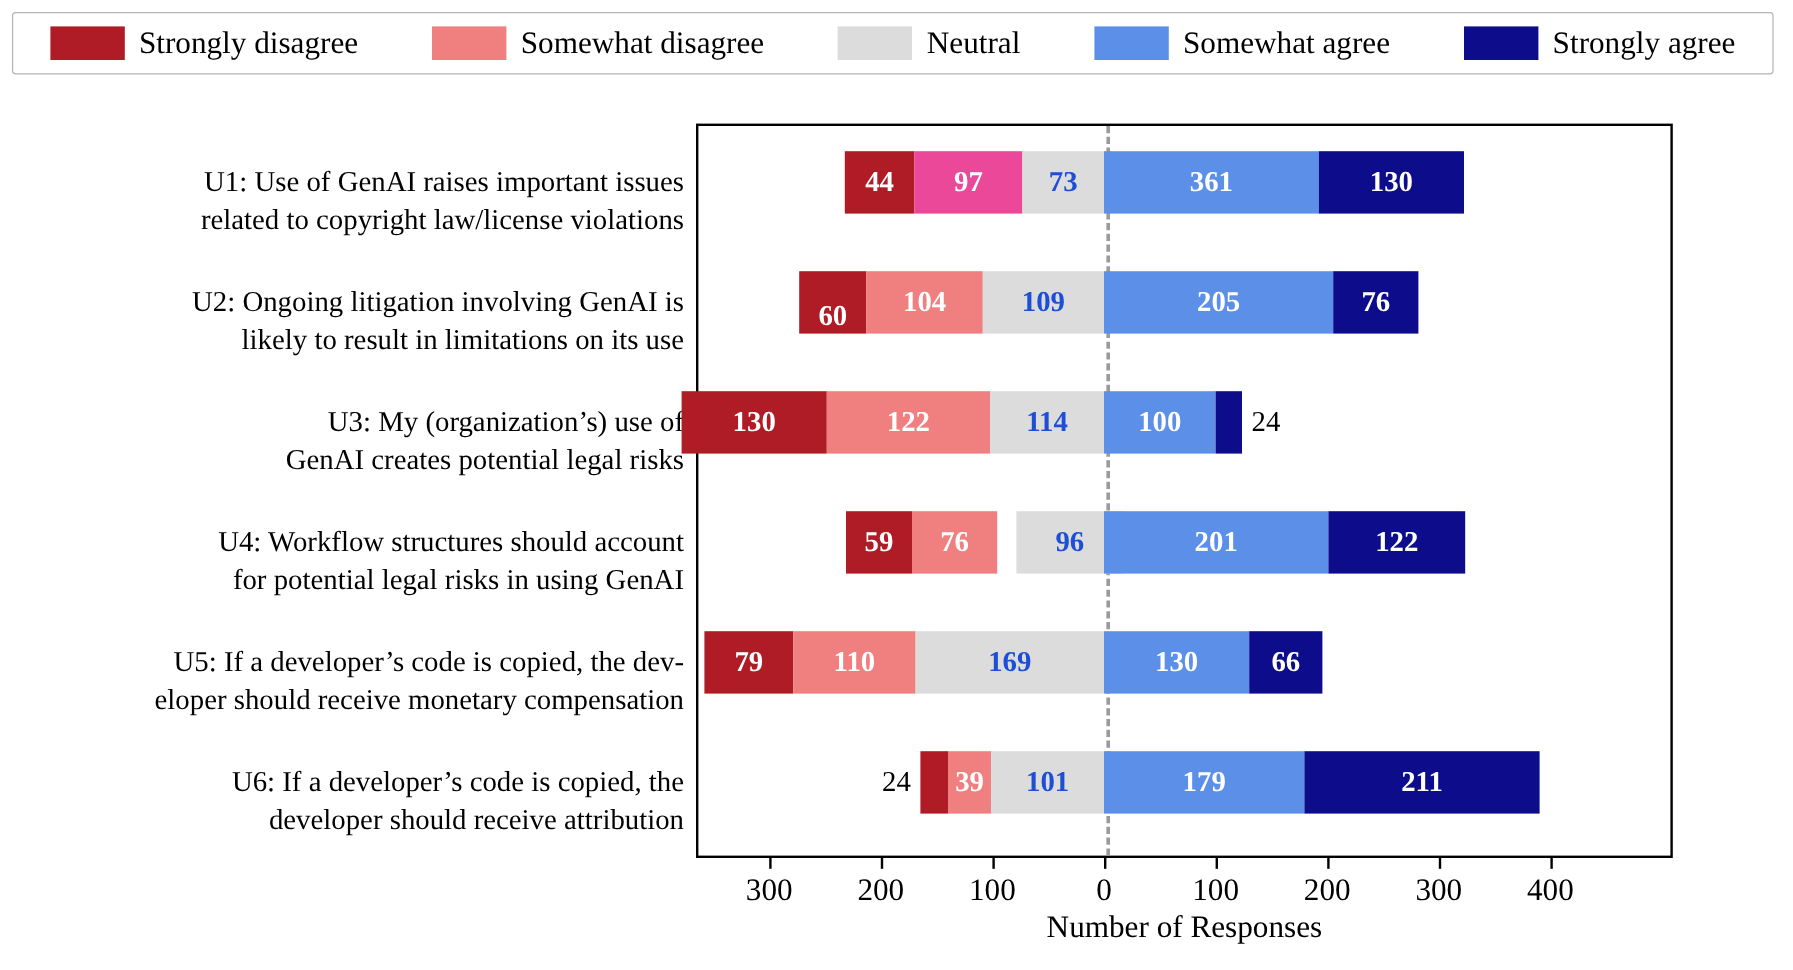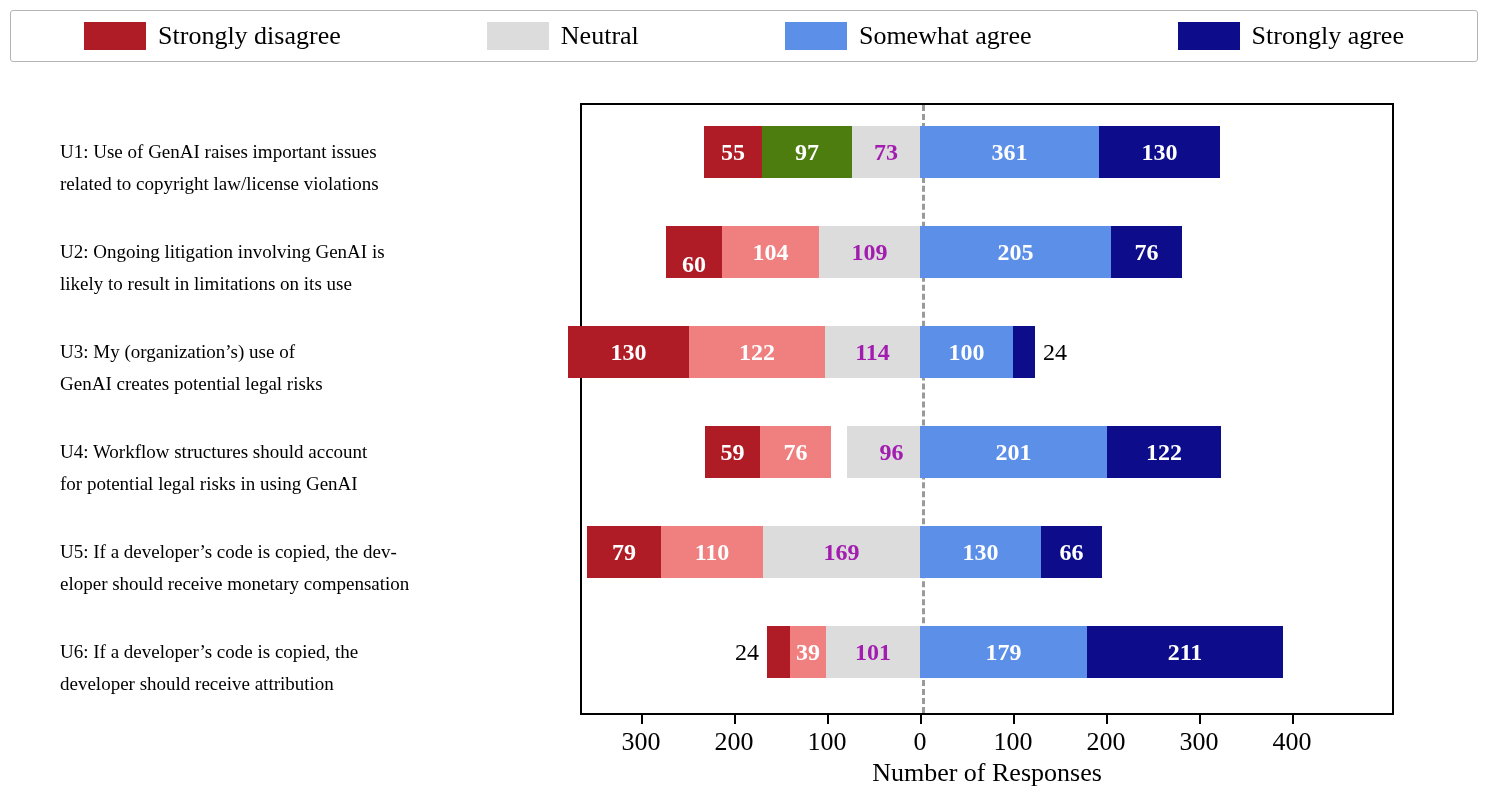"Somewhat disagree" div.legend-item { html: none -> <div> <span></span> <span>Somewhat disagree</span> </div> }
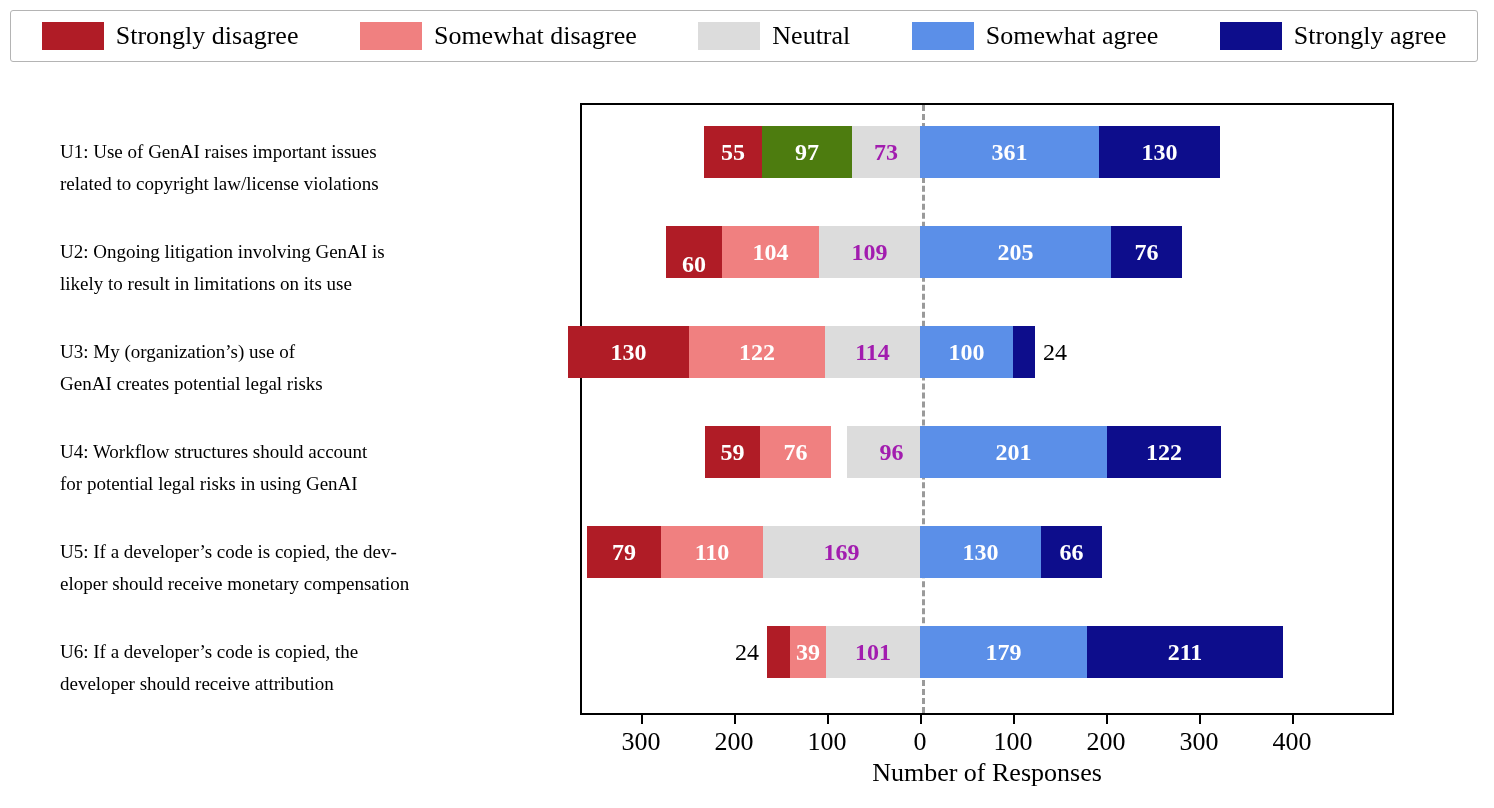"U1: Use of GenAI raises" .ylabel { font-size: 19px -> 24px; text-align: left -> right }
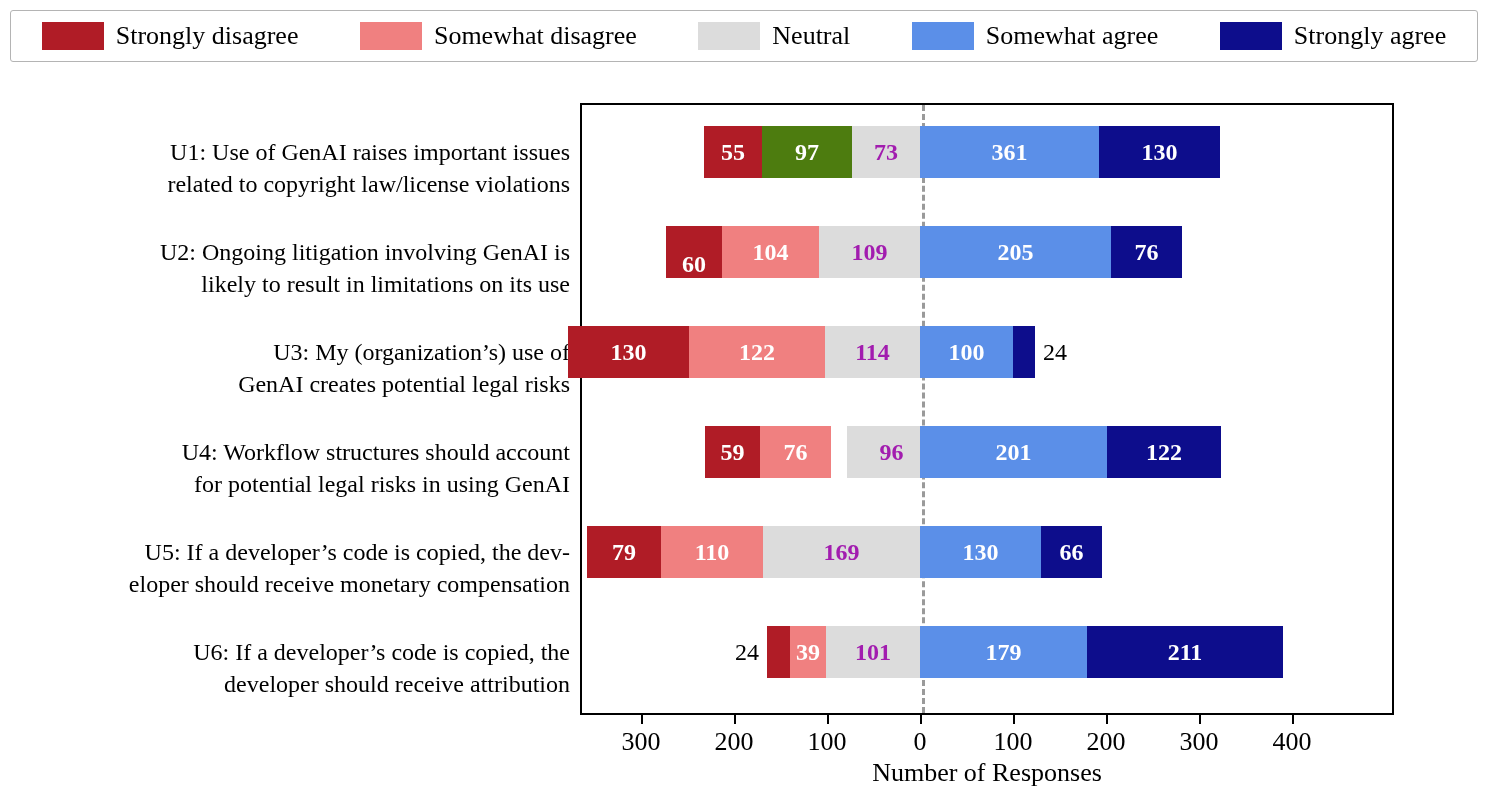"55" span { text: 55 -> 44 }
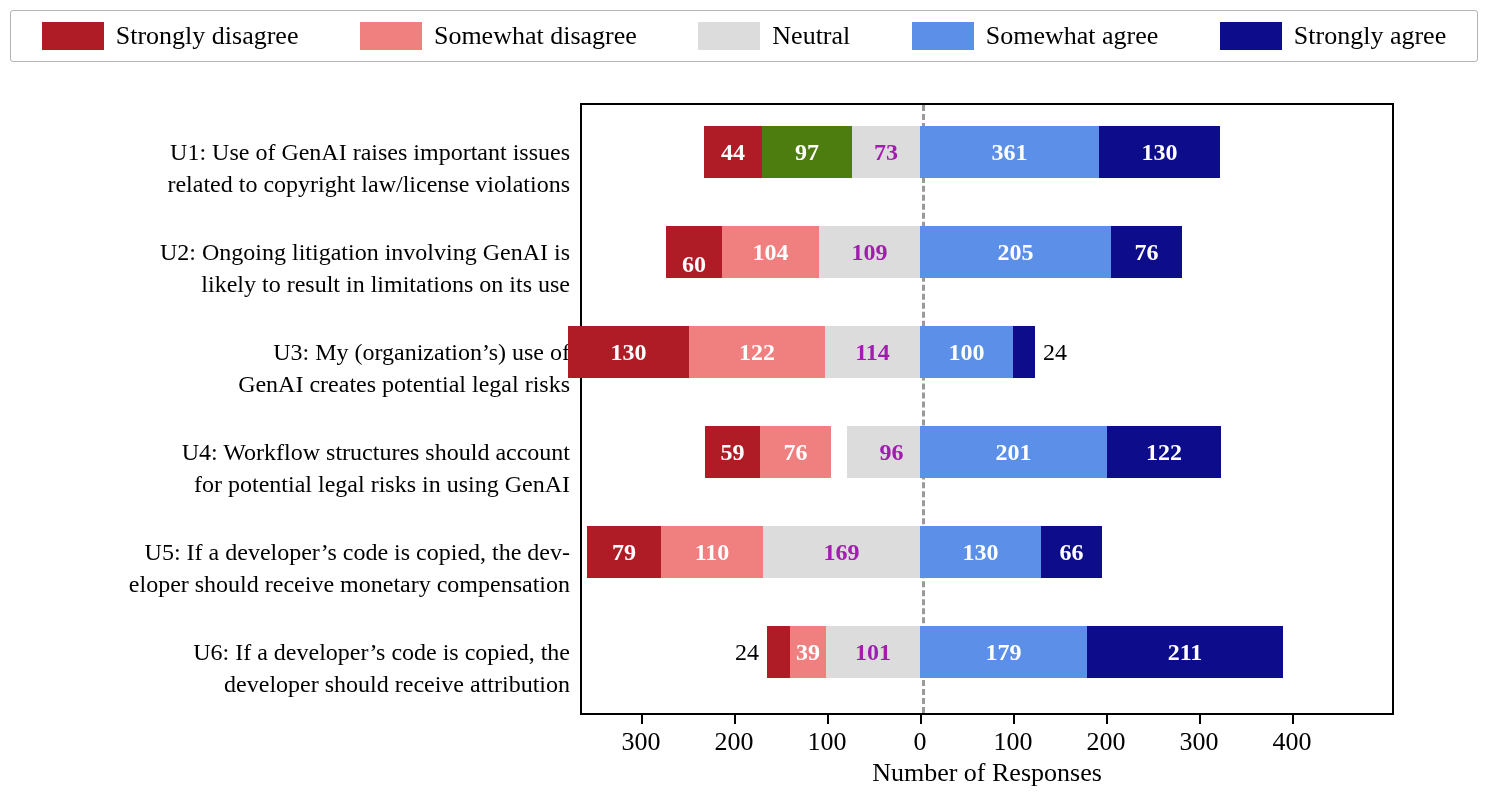"97" div.seg { background: #4d7c0f -> #ec4899 }
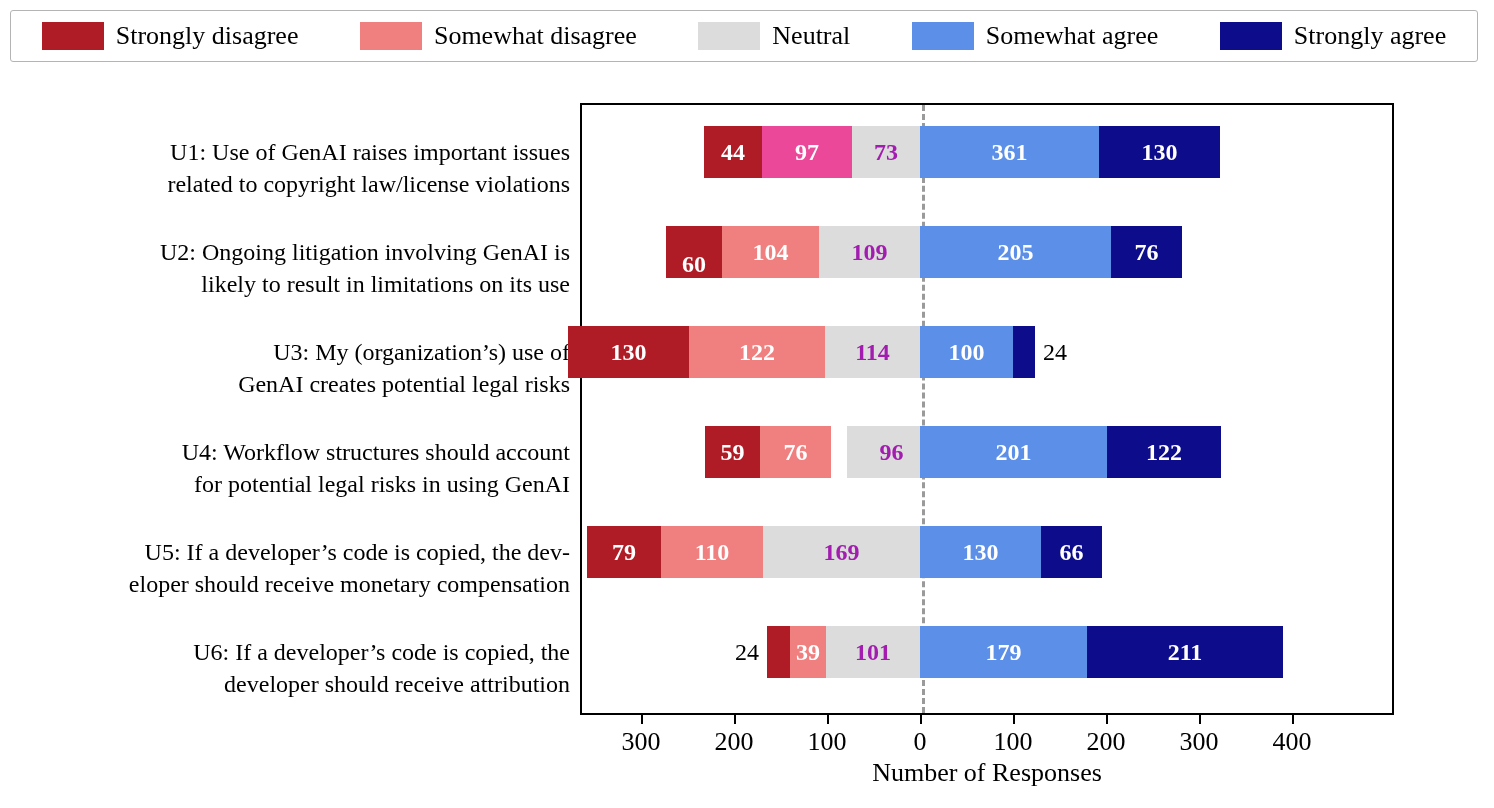"73" .seg.neutral-text { color: #a21caf -> #1d4ed8 }
